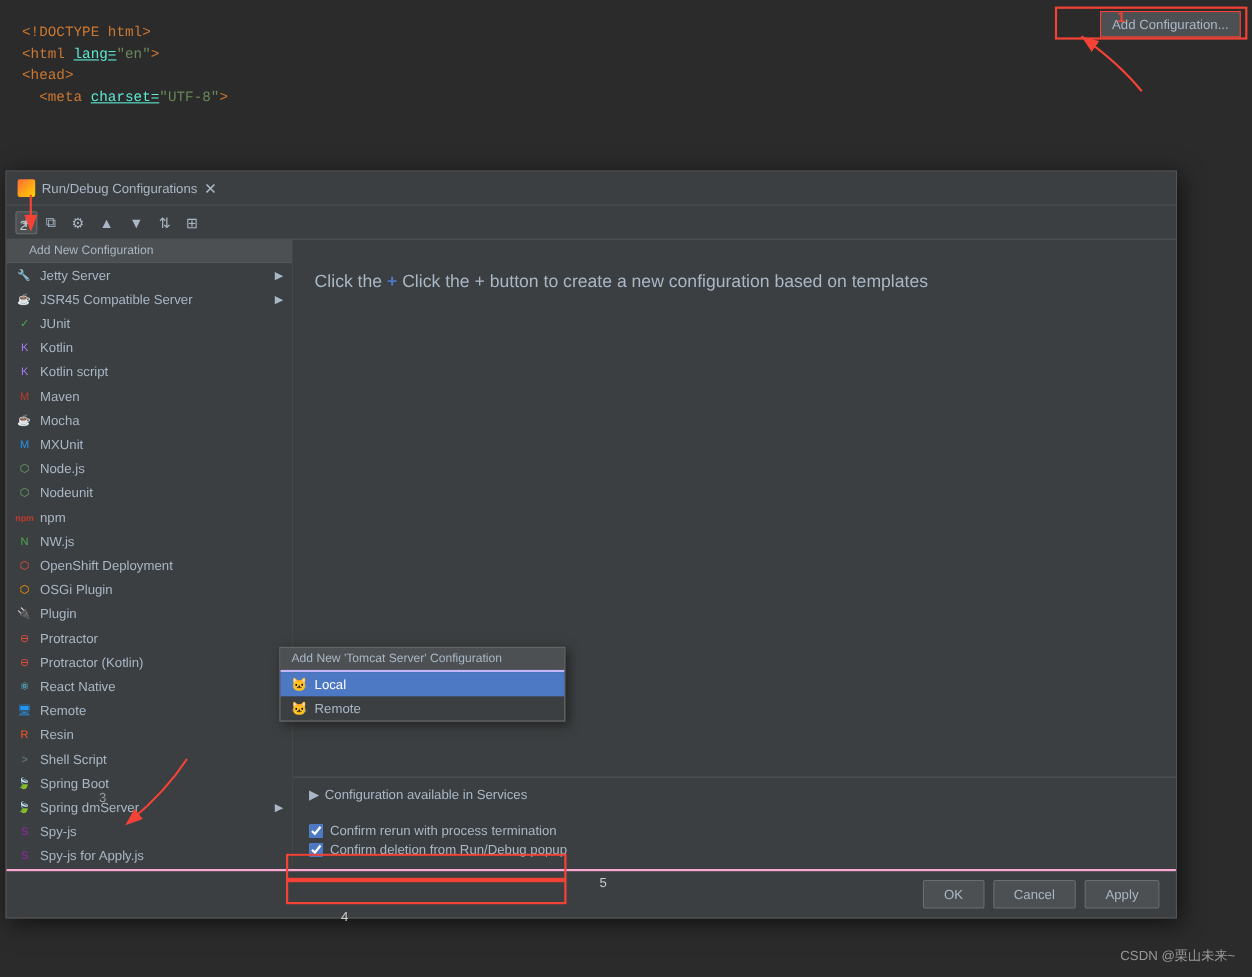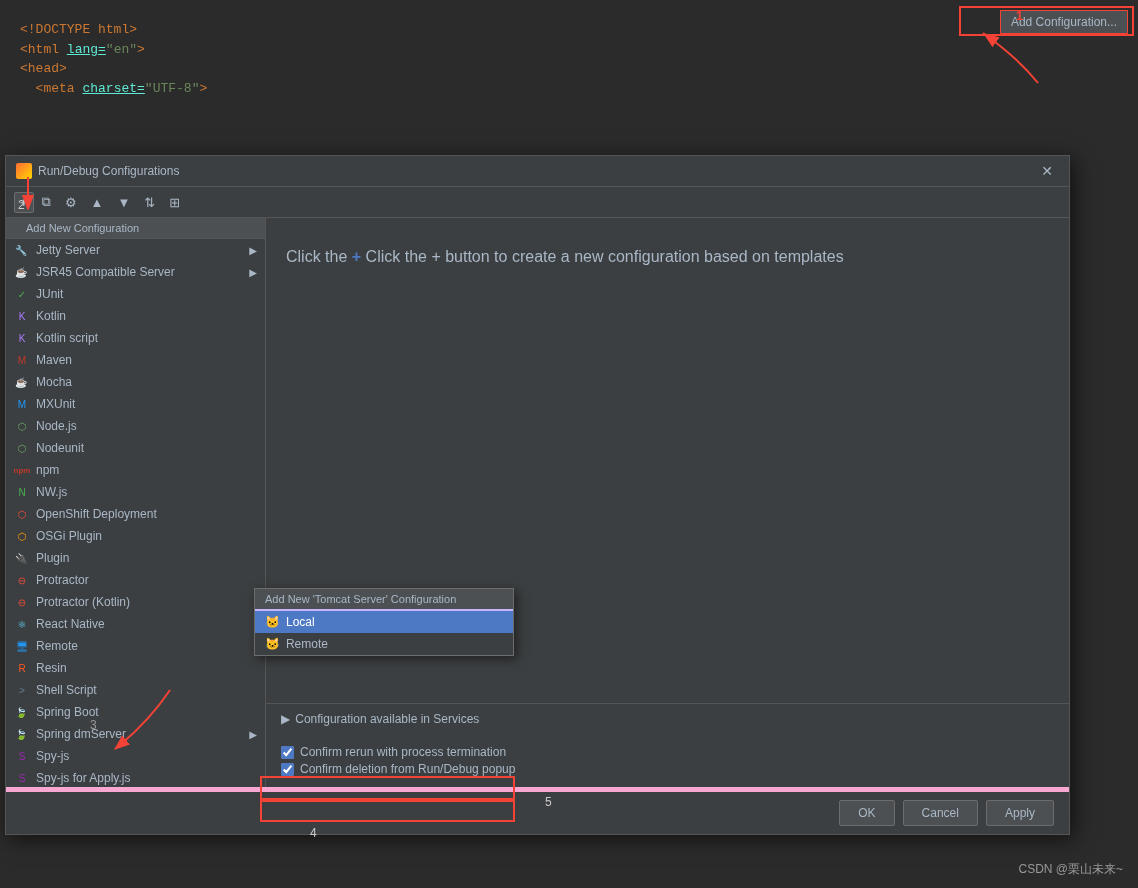"Run/Debug Configurations" .dialog-titlebar { justify-content: space-between -> none }
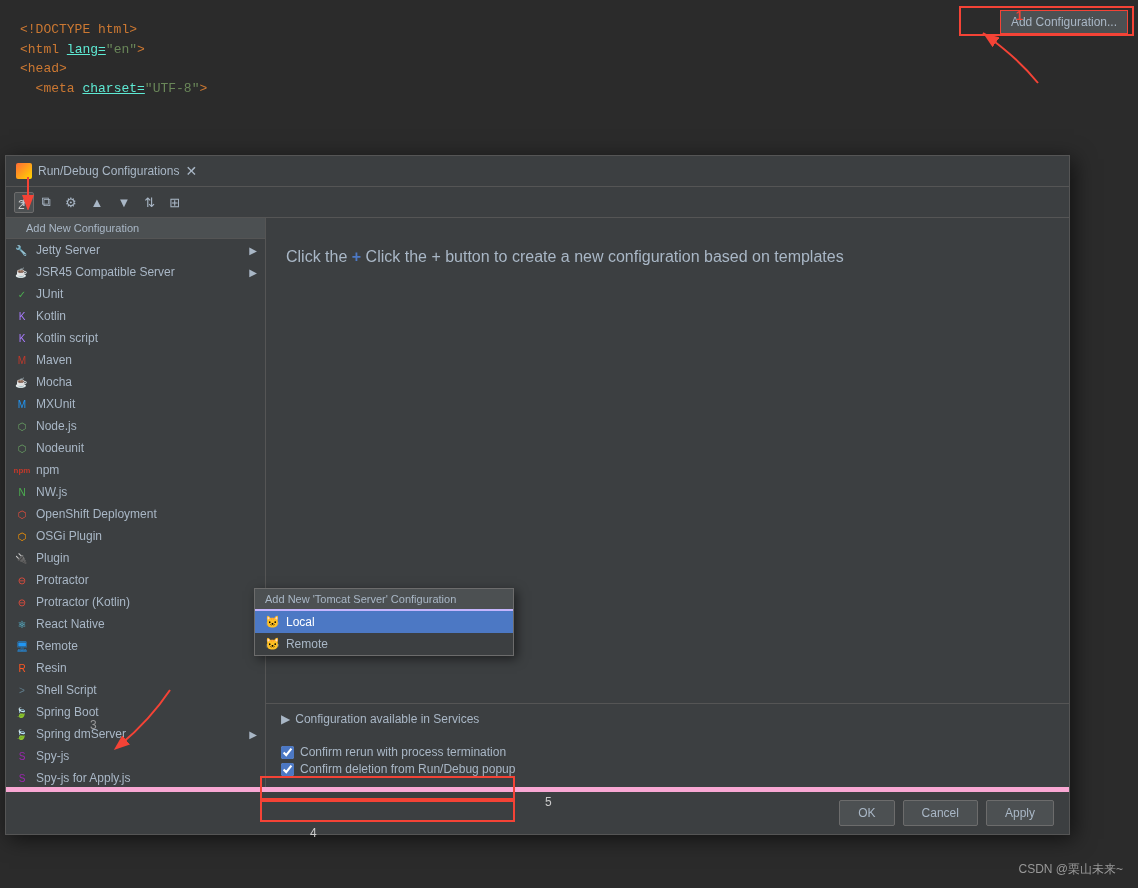"OK" .dialog-footer { border-top: 5px solid #f9a8d4 -> 2px solid #f9a8d4 }
